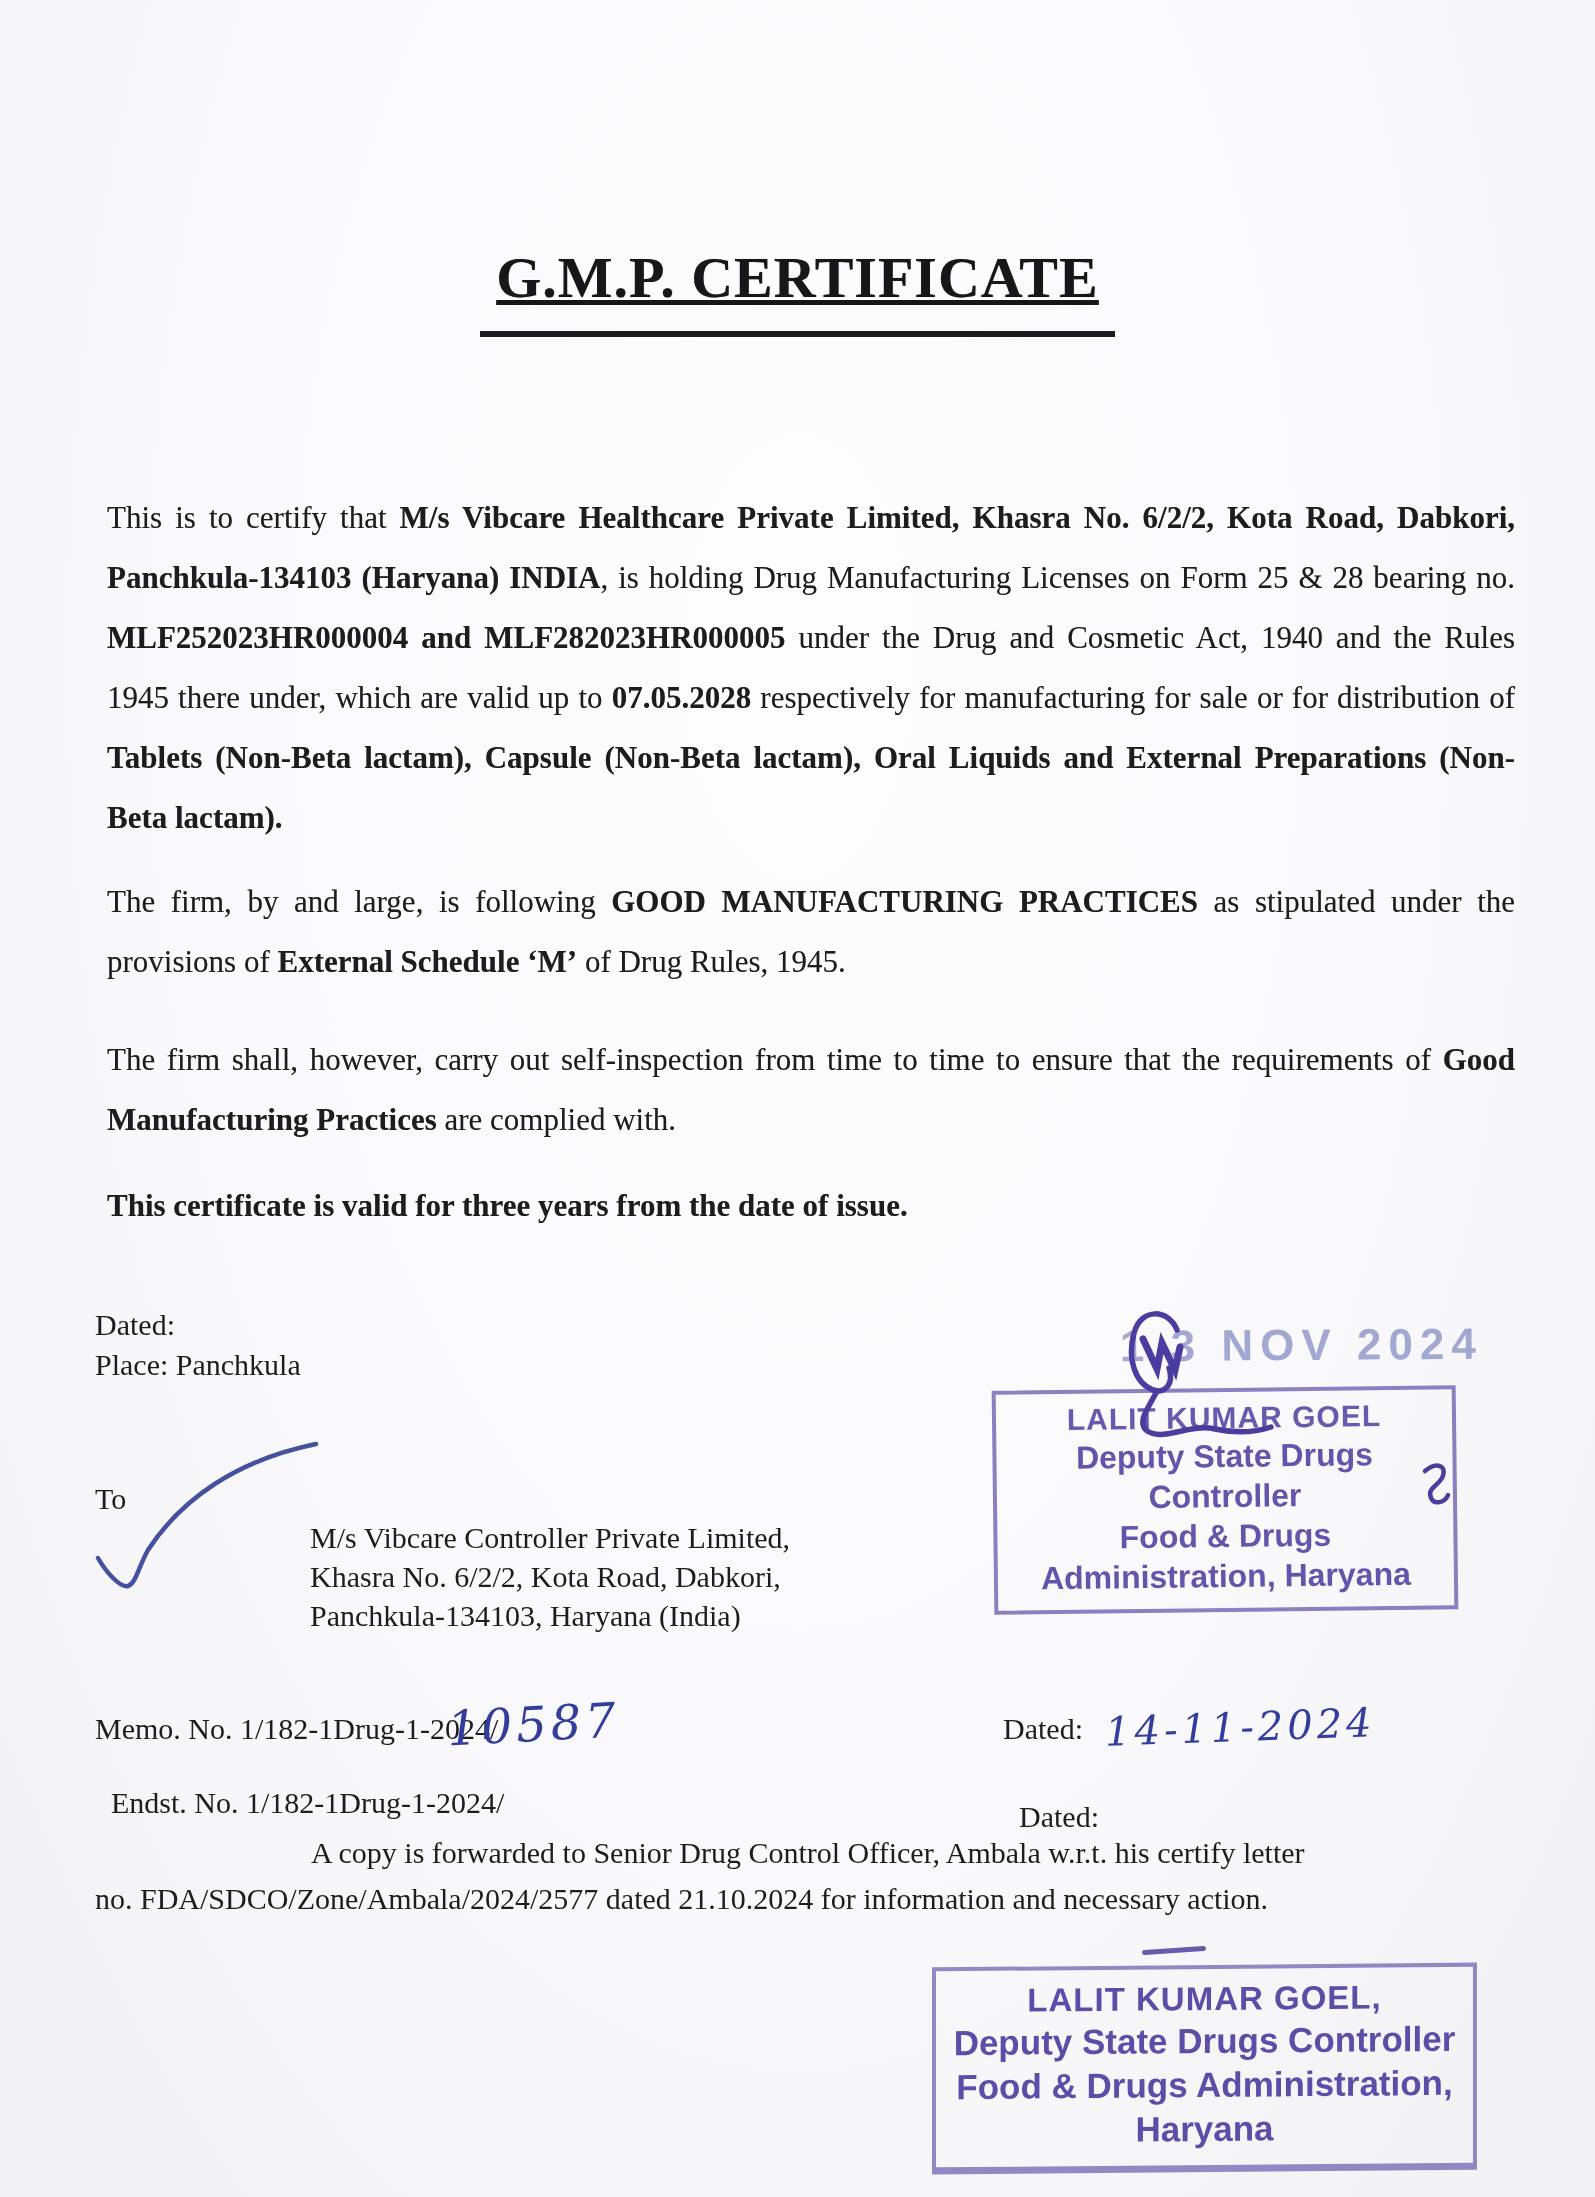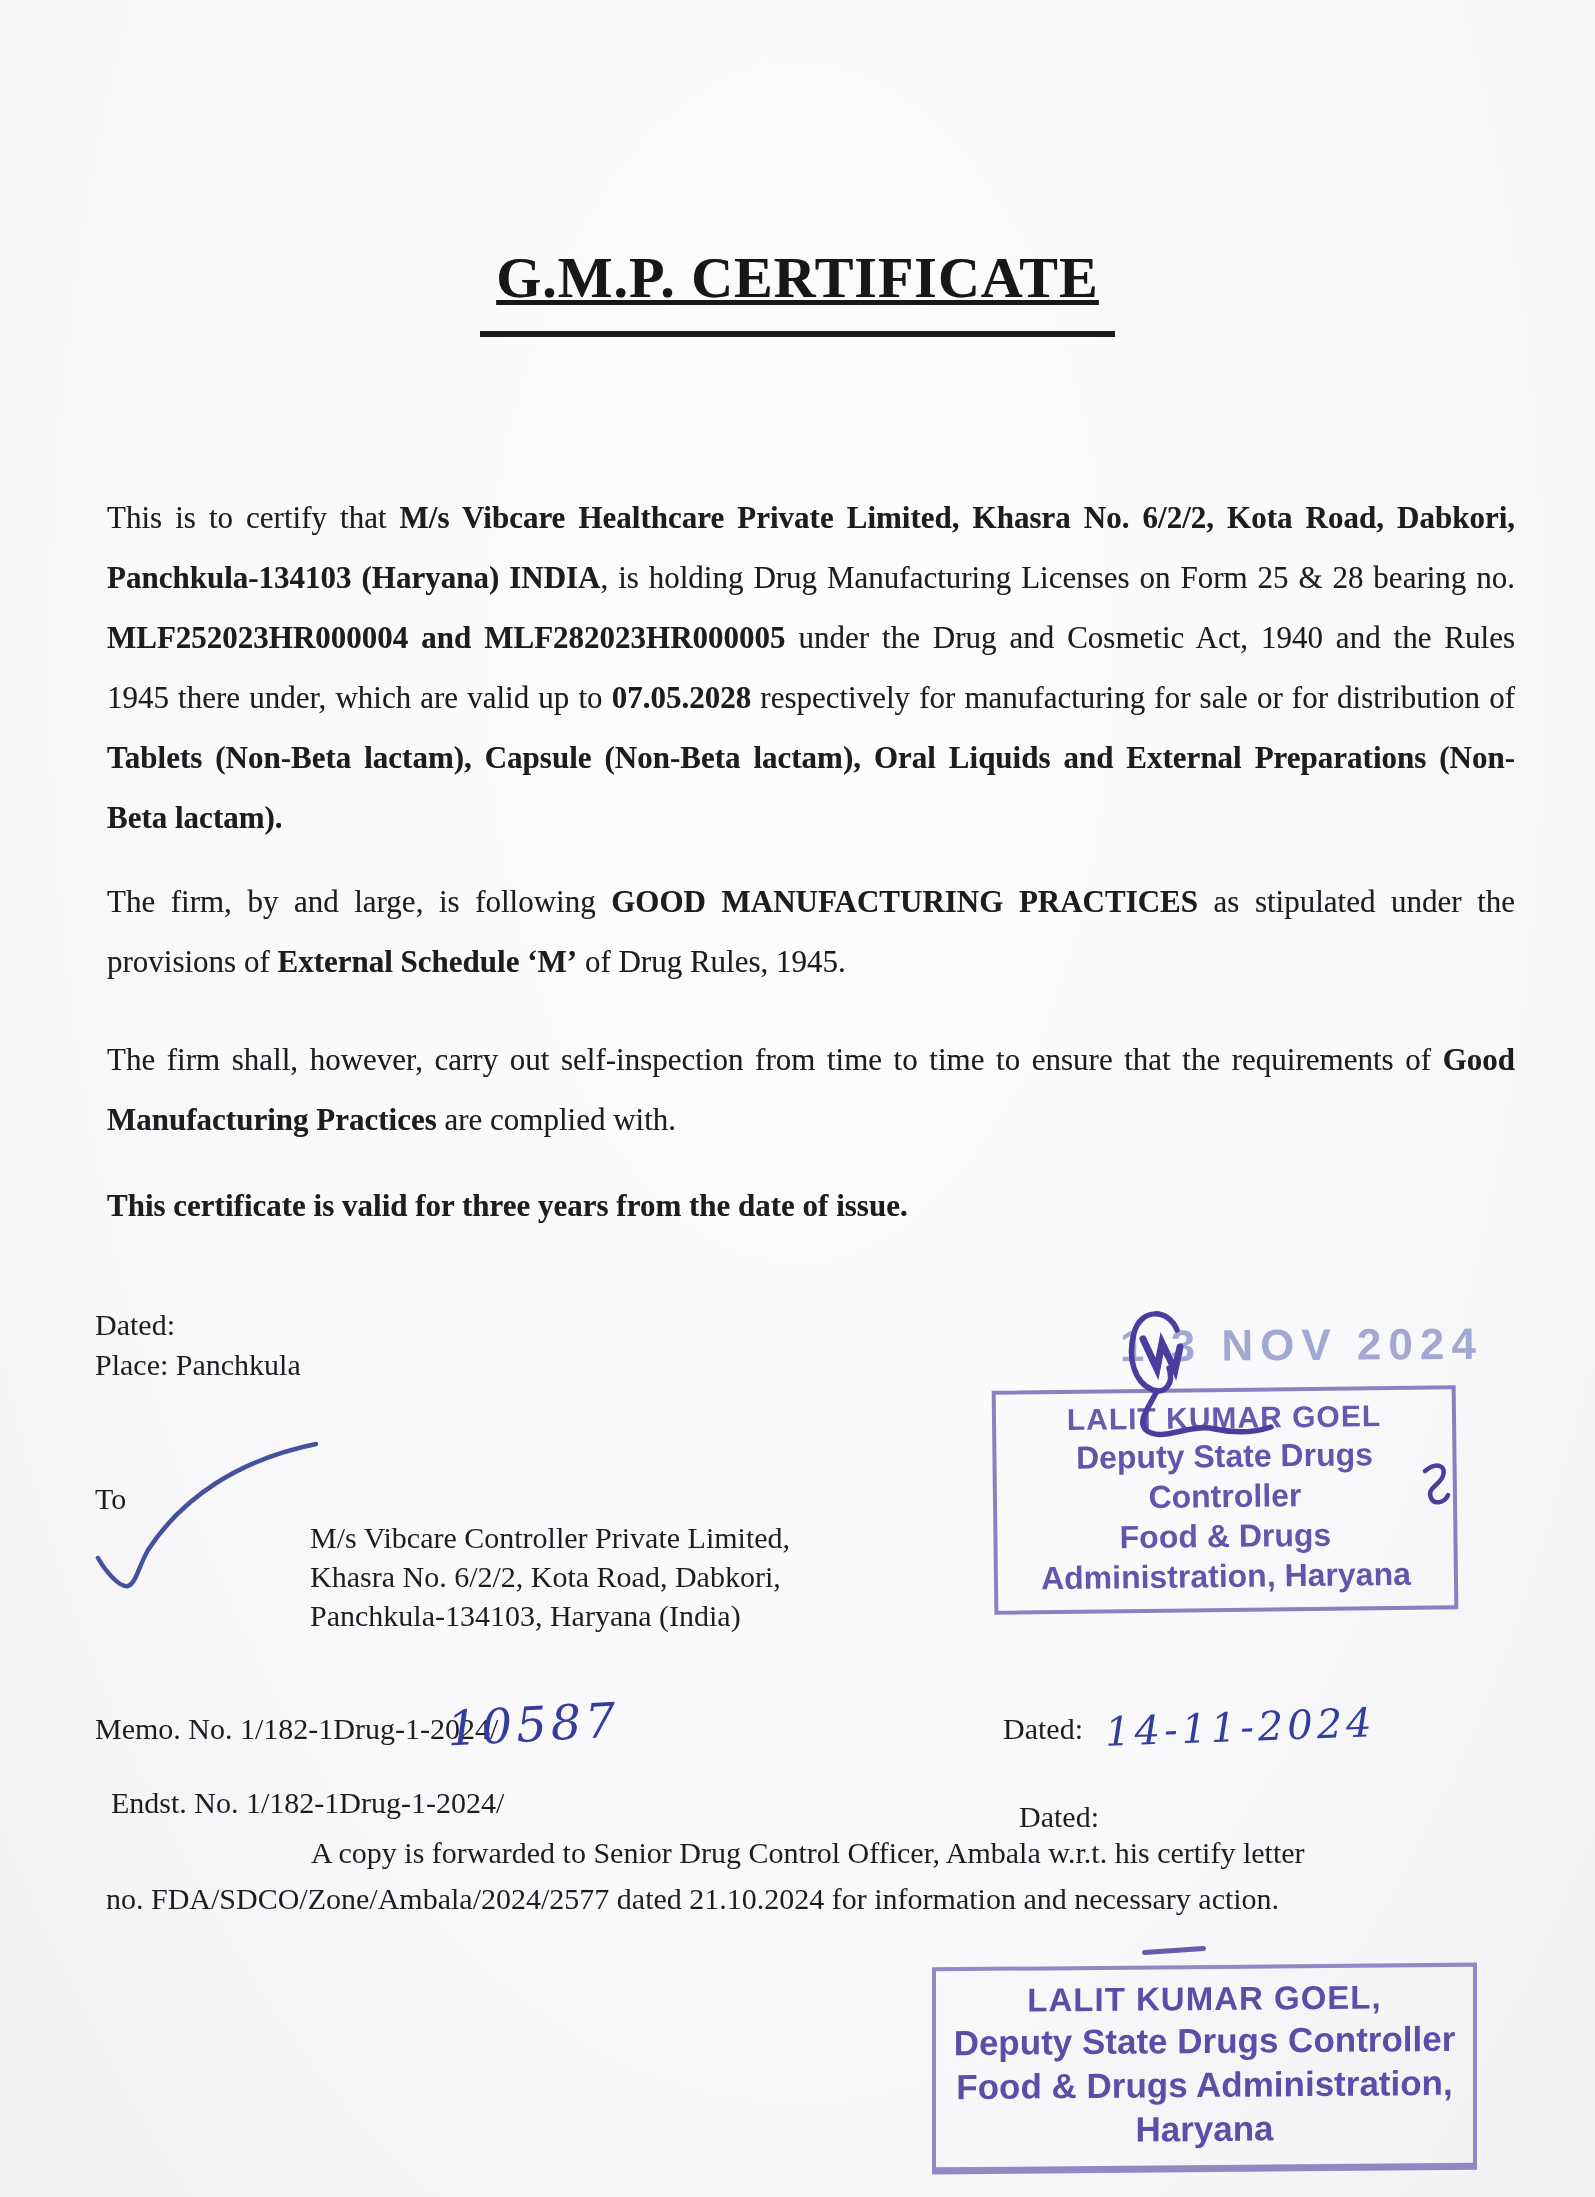"no. FDA/SDCO/Zone/Ambala/2024/2577 dated" .fwd-line2 { left: 106px -> 95px }
